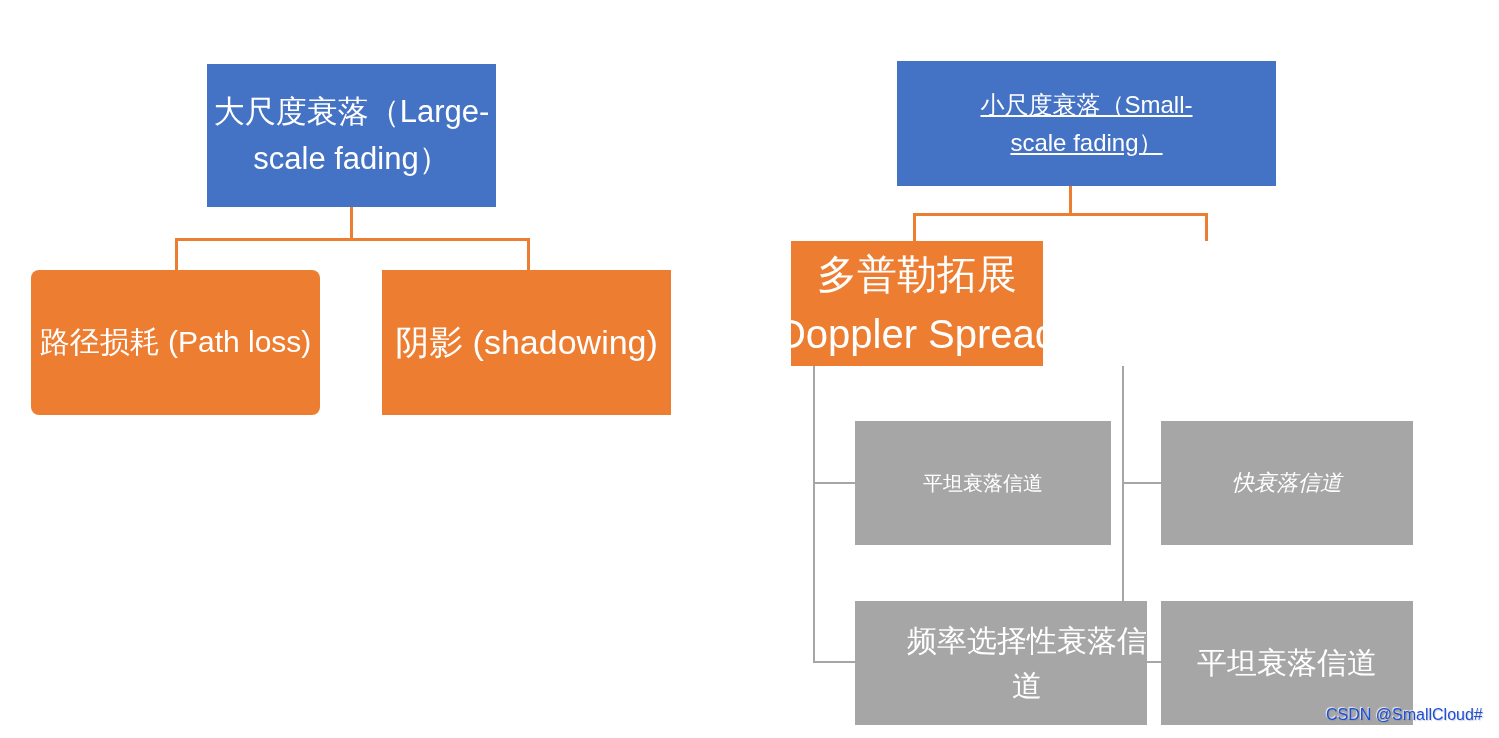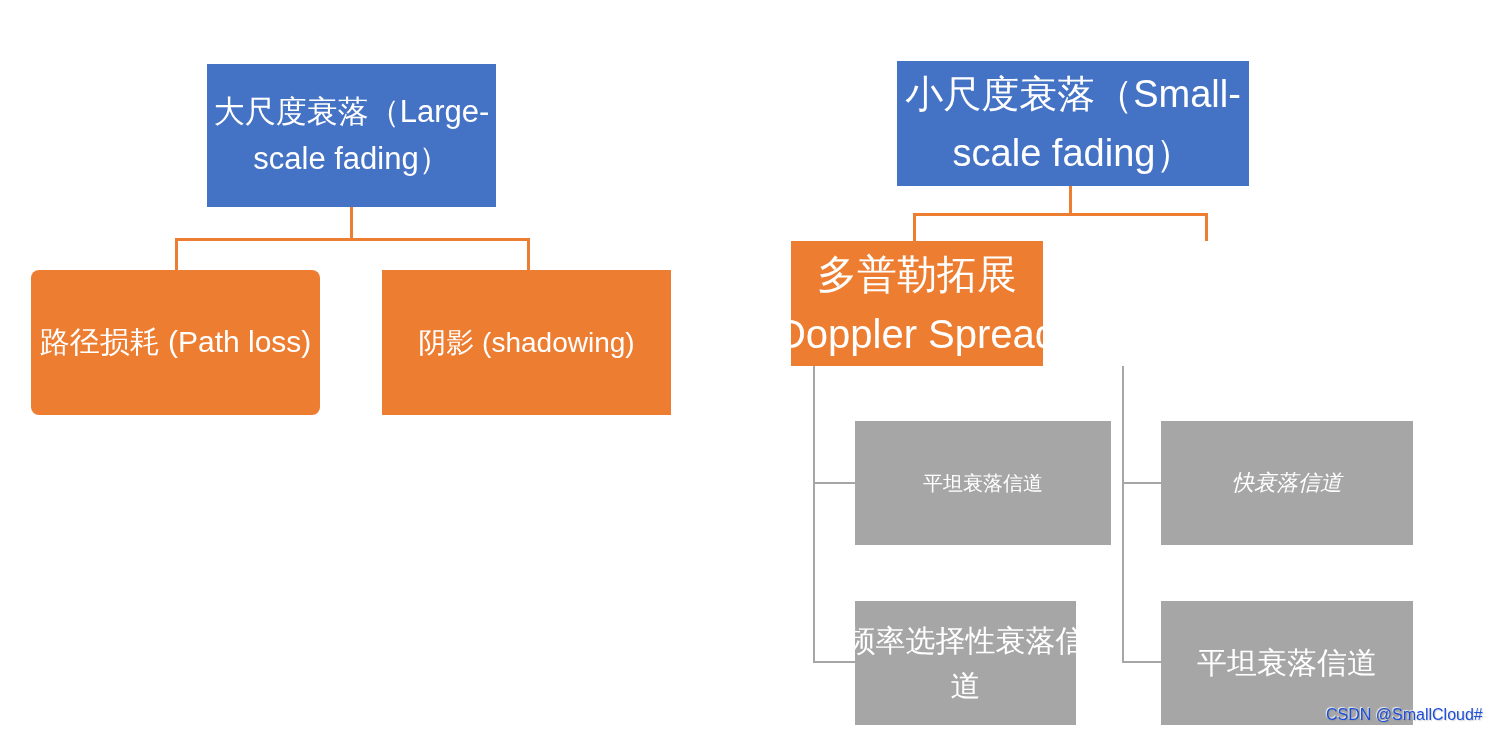"小尺度衰落（Small-" div.node { font-size: 38px -> 24px; text-decoration: none -> underline; width: 352px -> 379px }
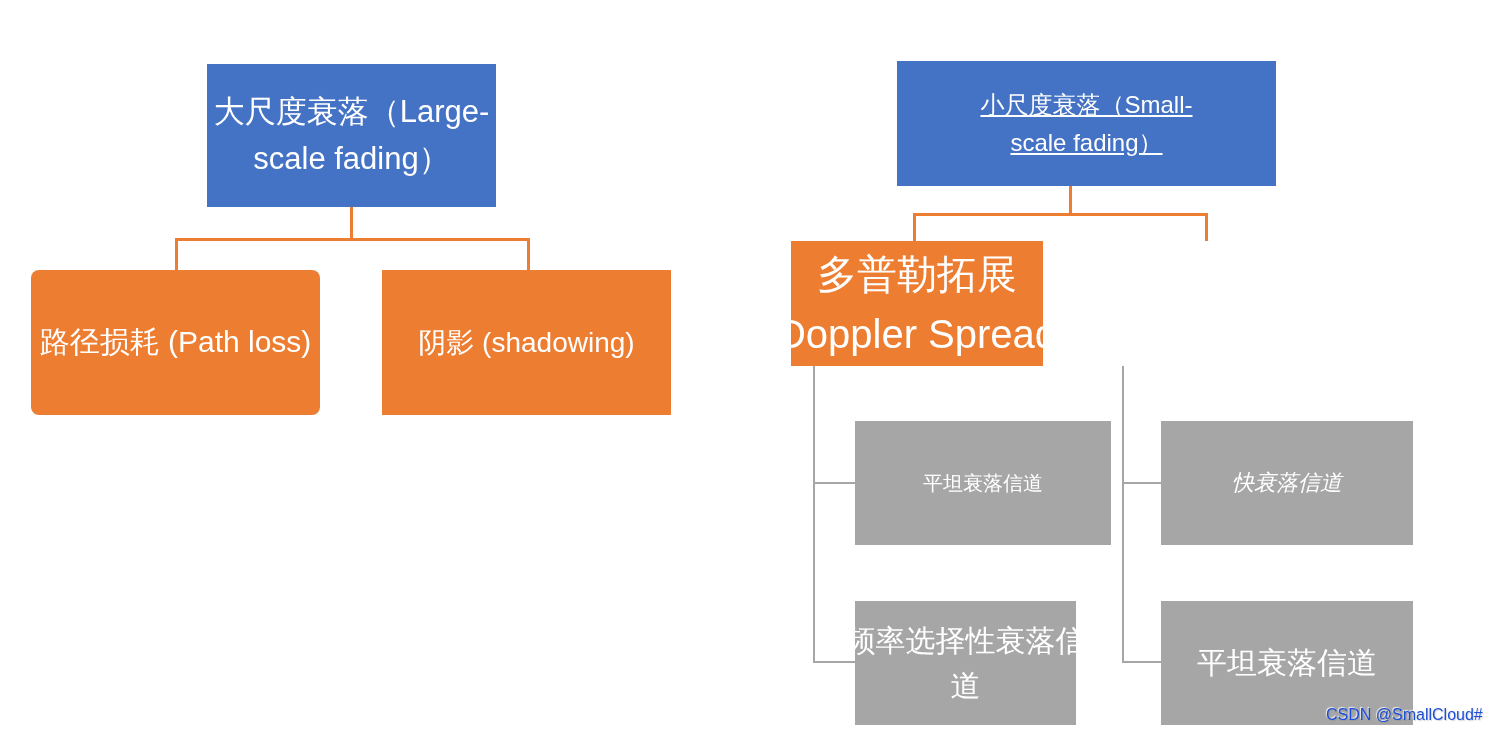"阴影 (shadowing)" div.node { font-size: 28px -> 34px }
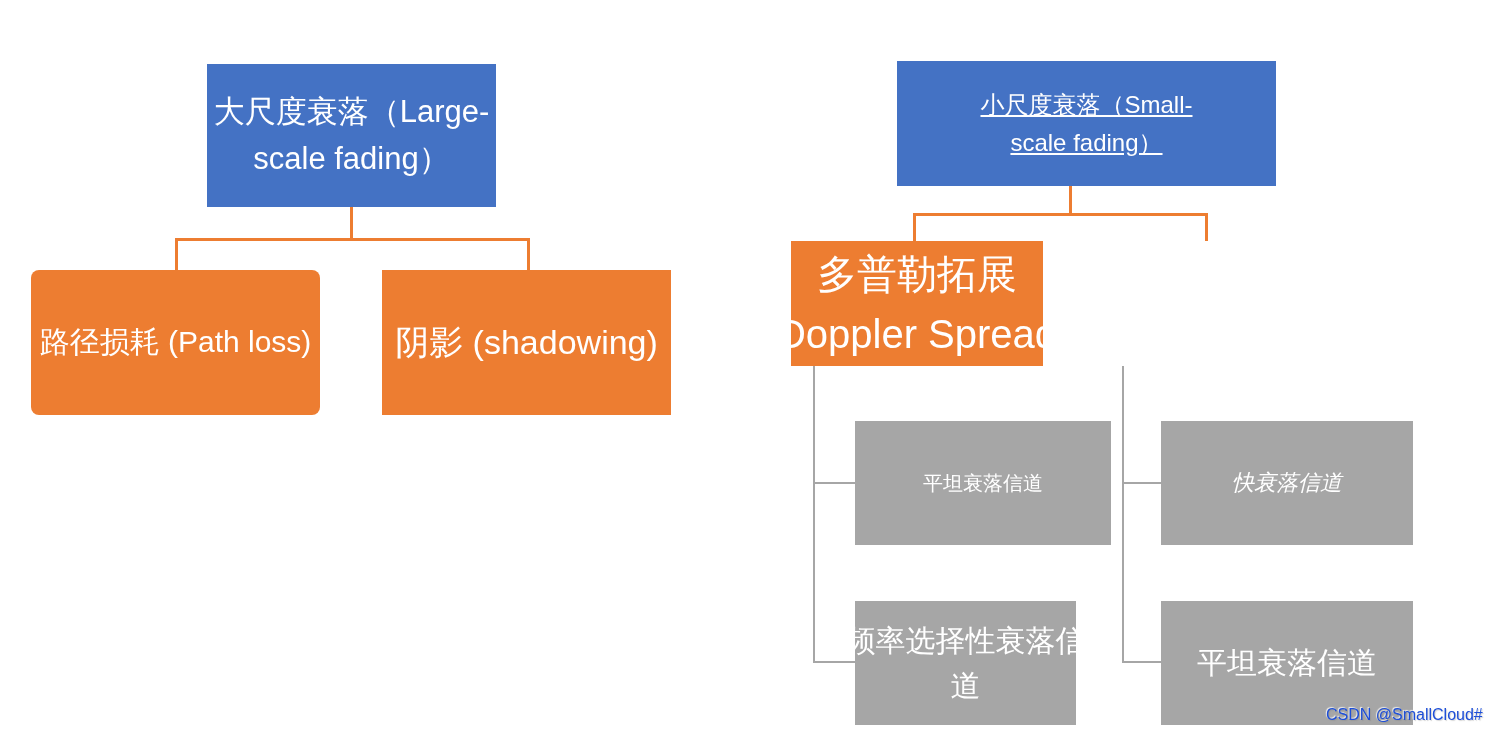"频率选择性衰落信" div.node { justify-content: none -> flex-end; width: 221px -> 292px }
